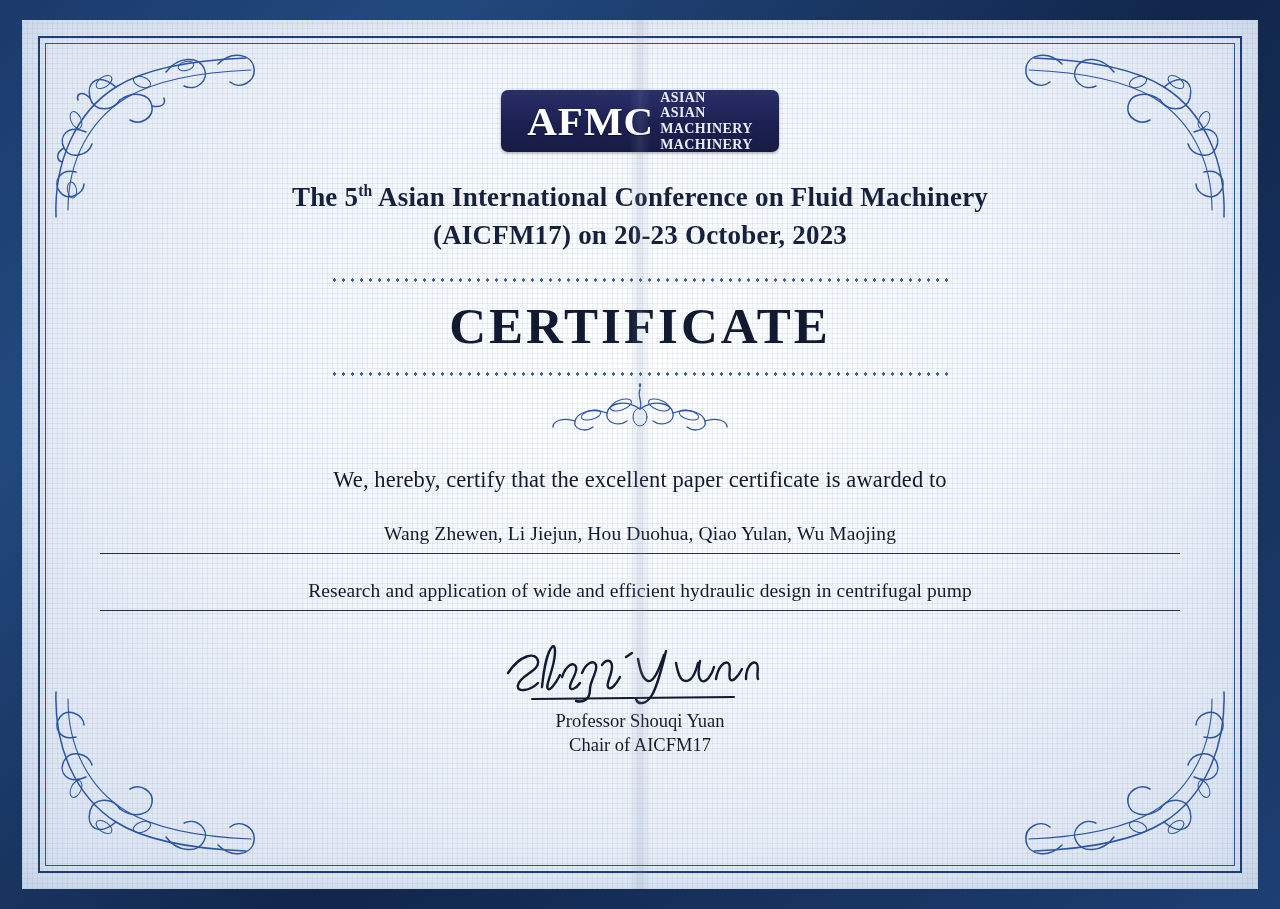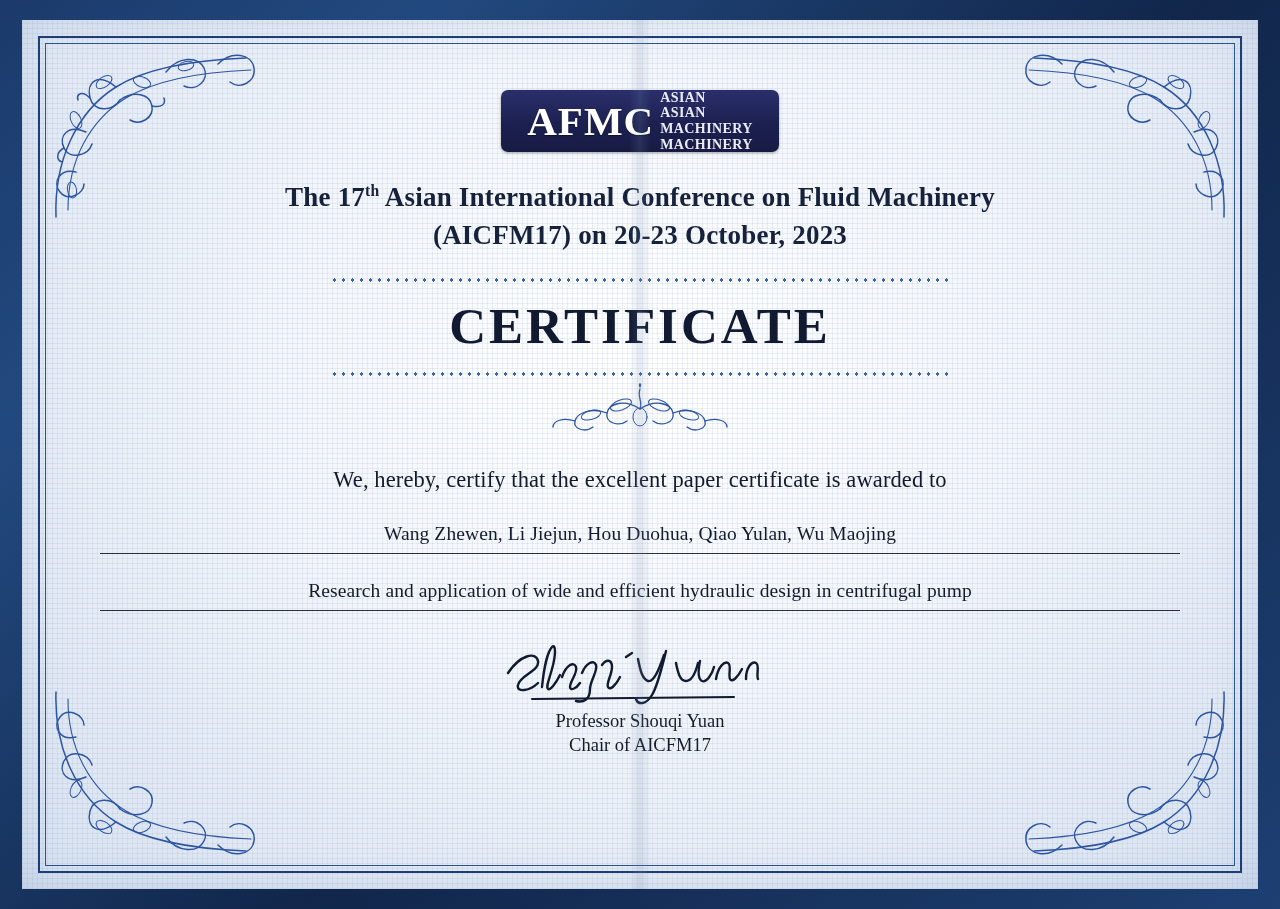"The 17" span { text: 17 -> 5 }
